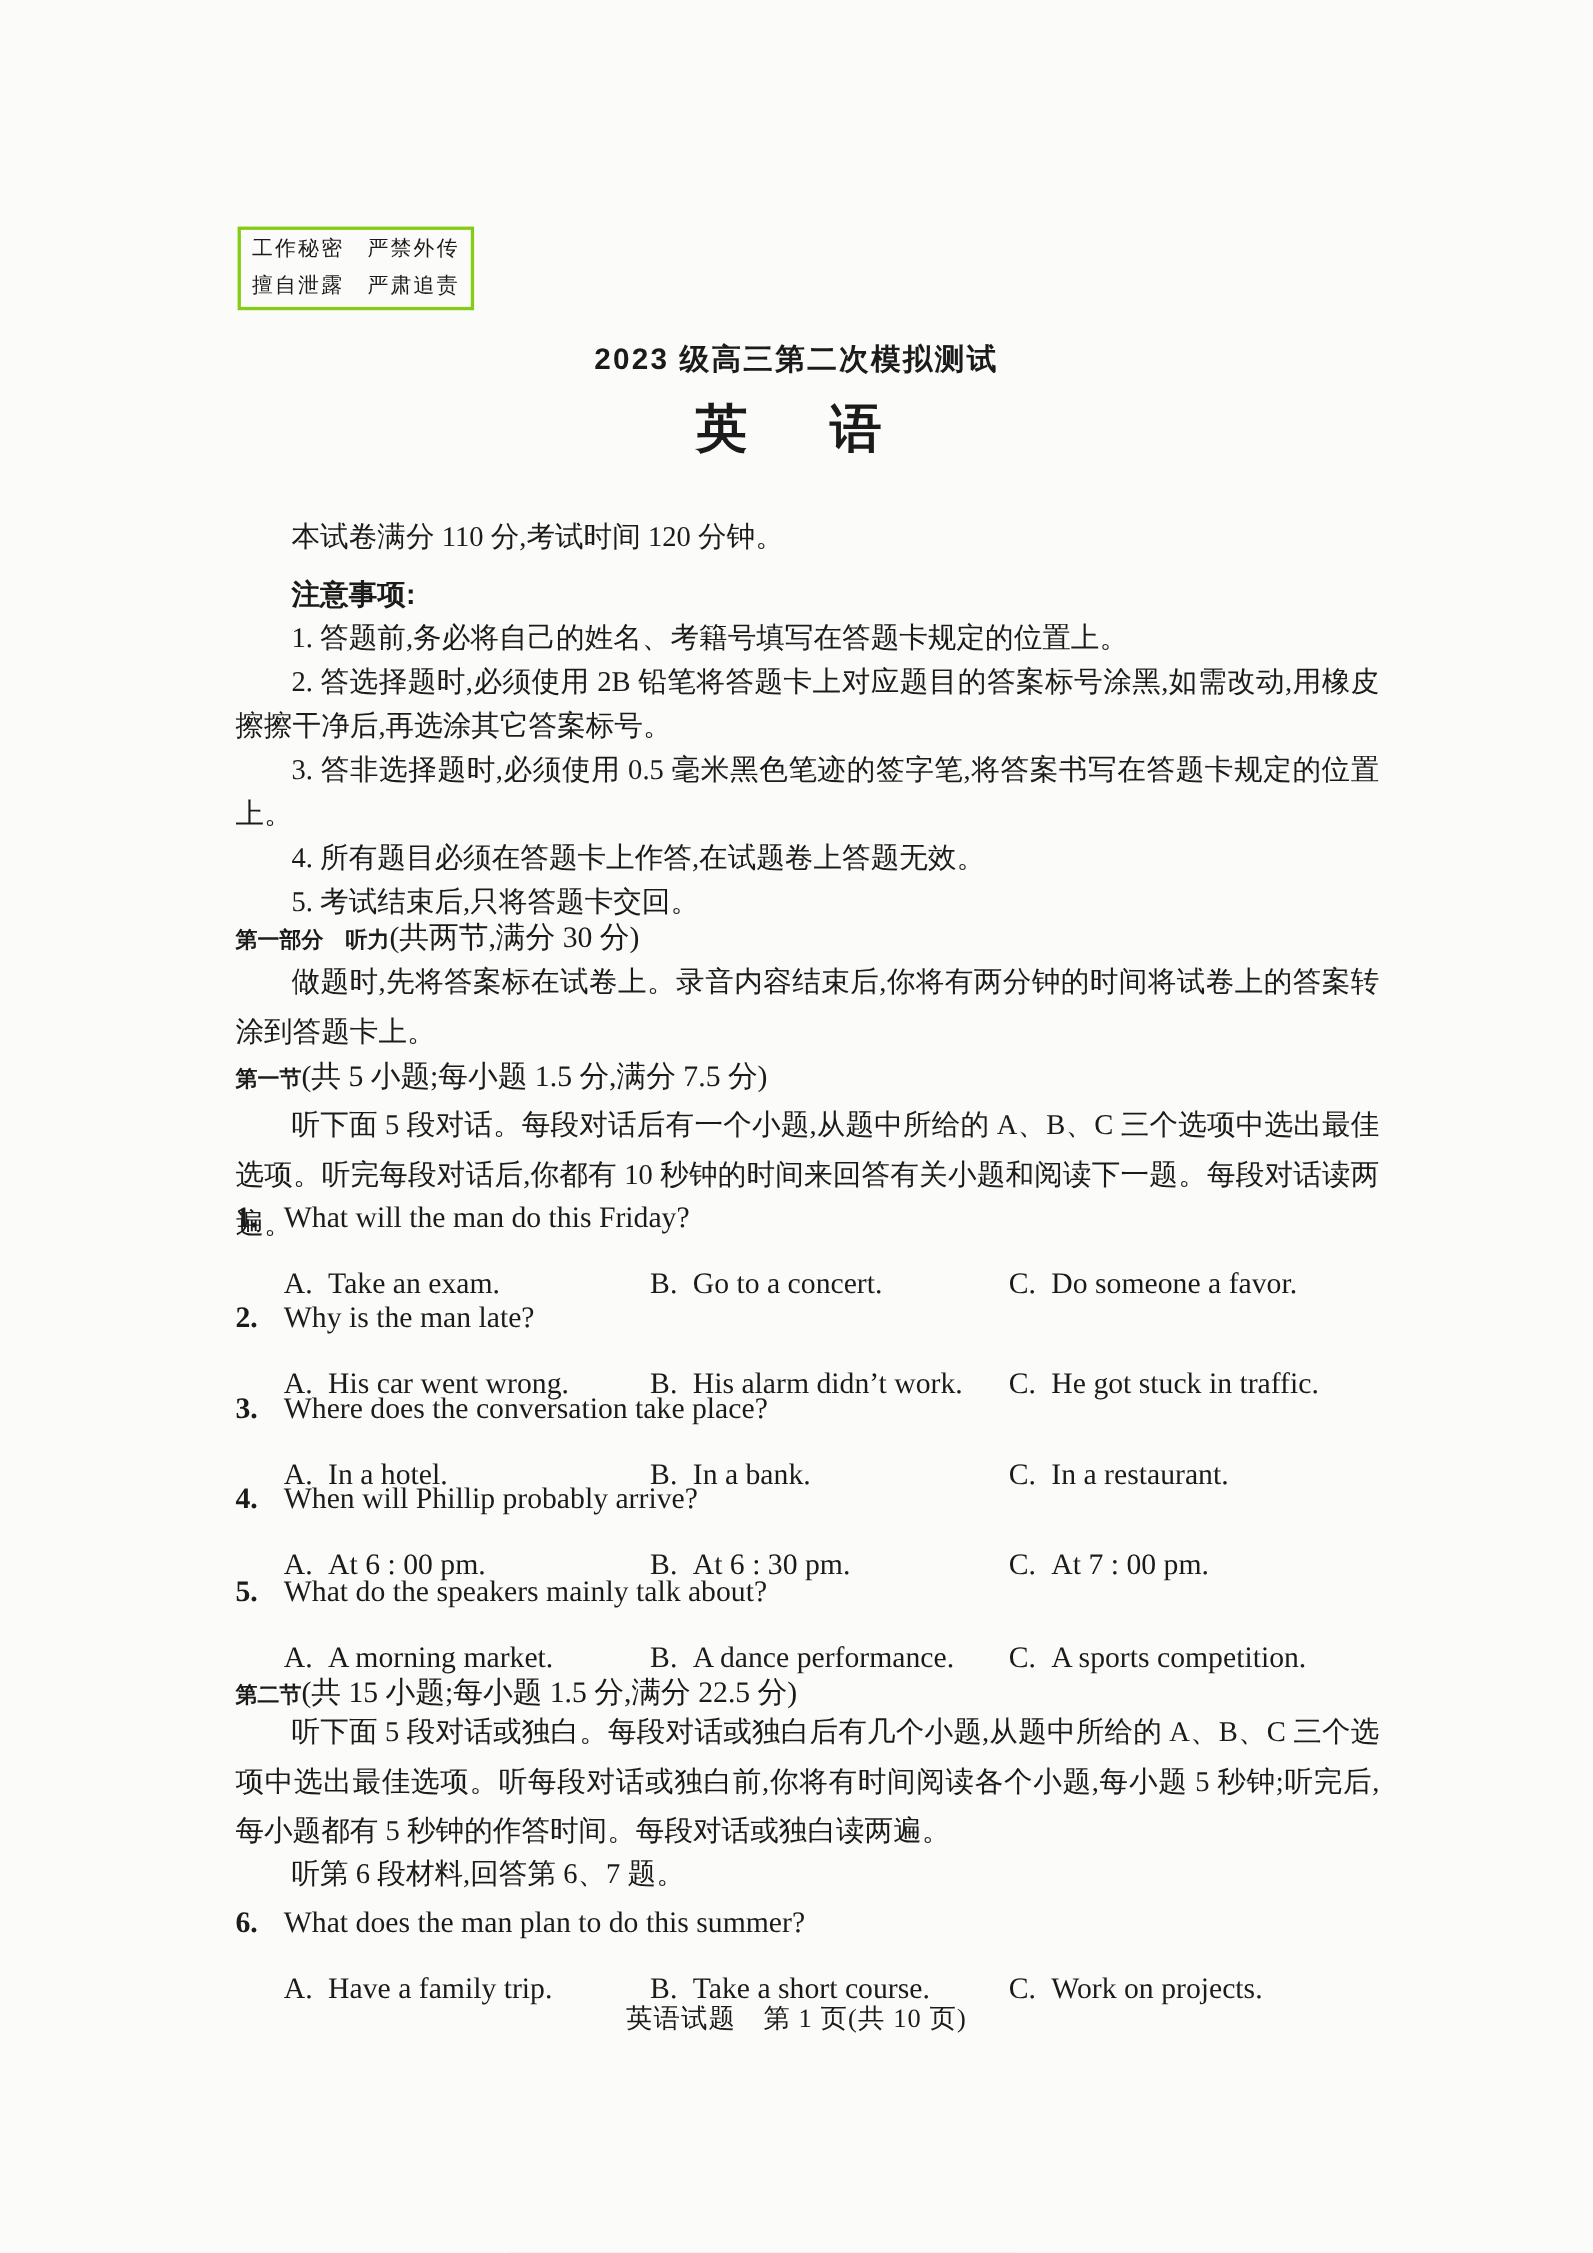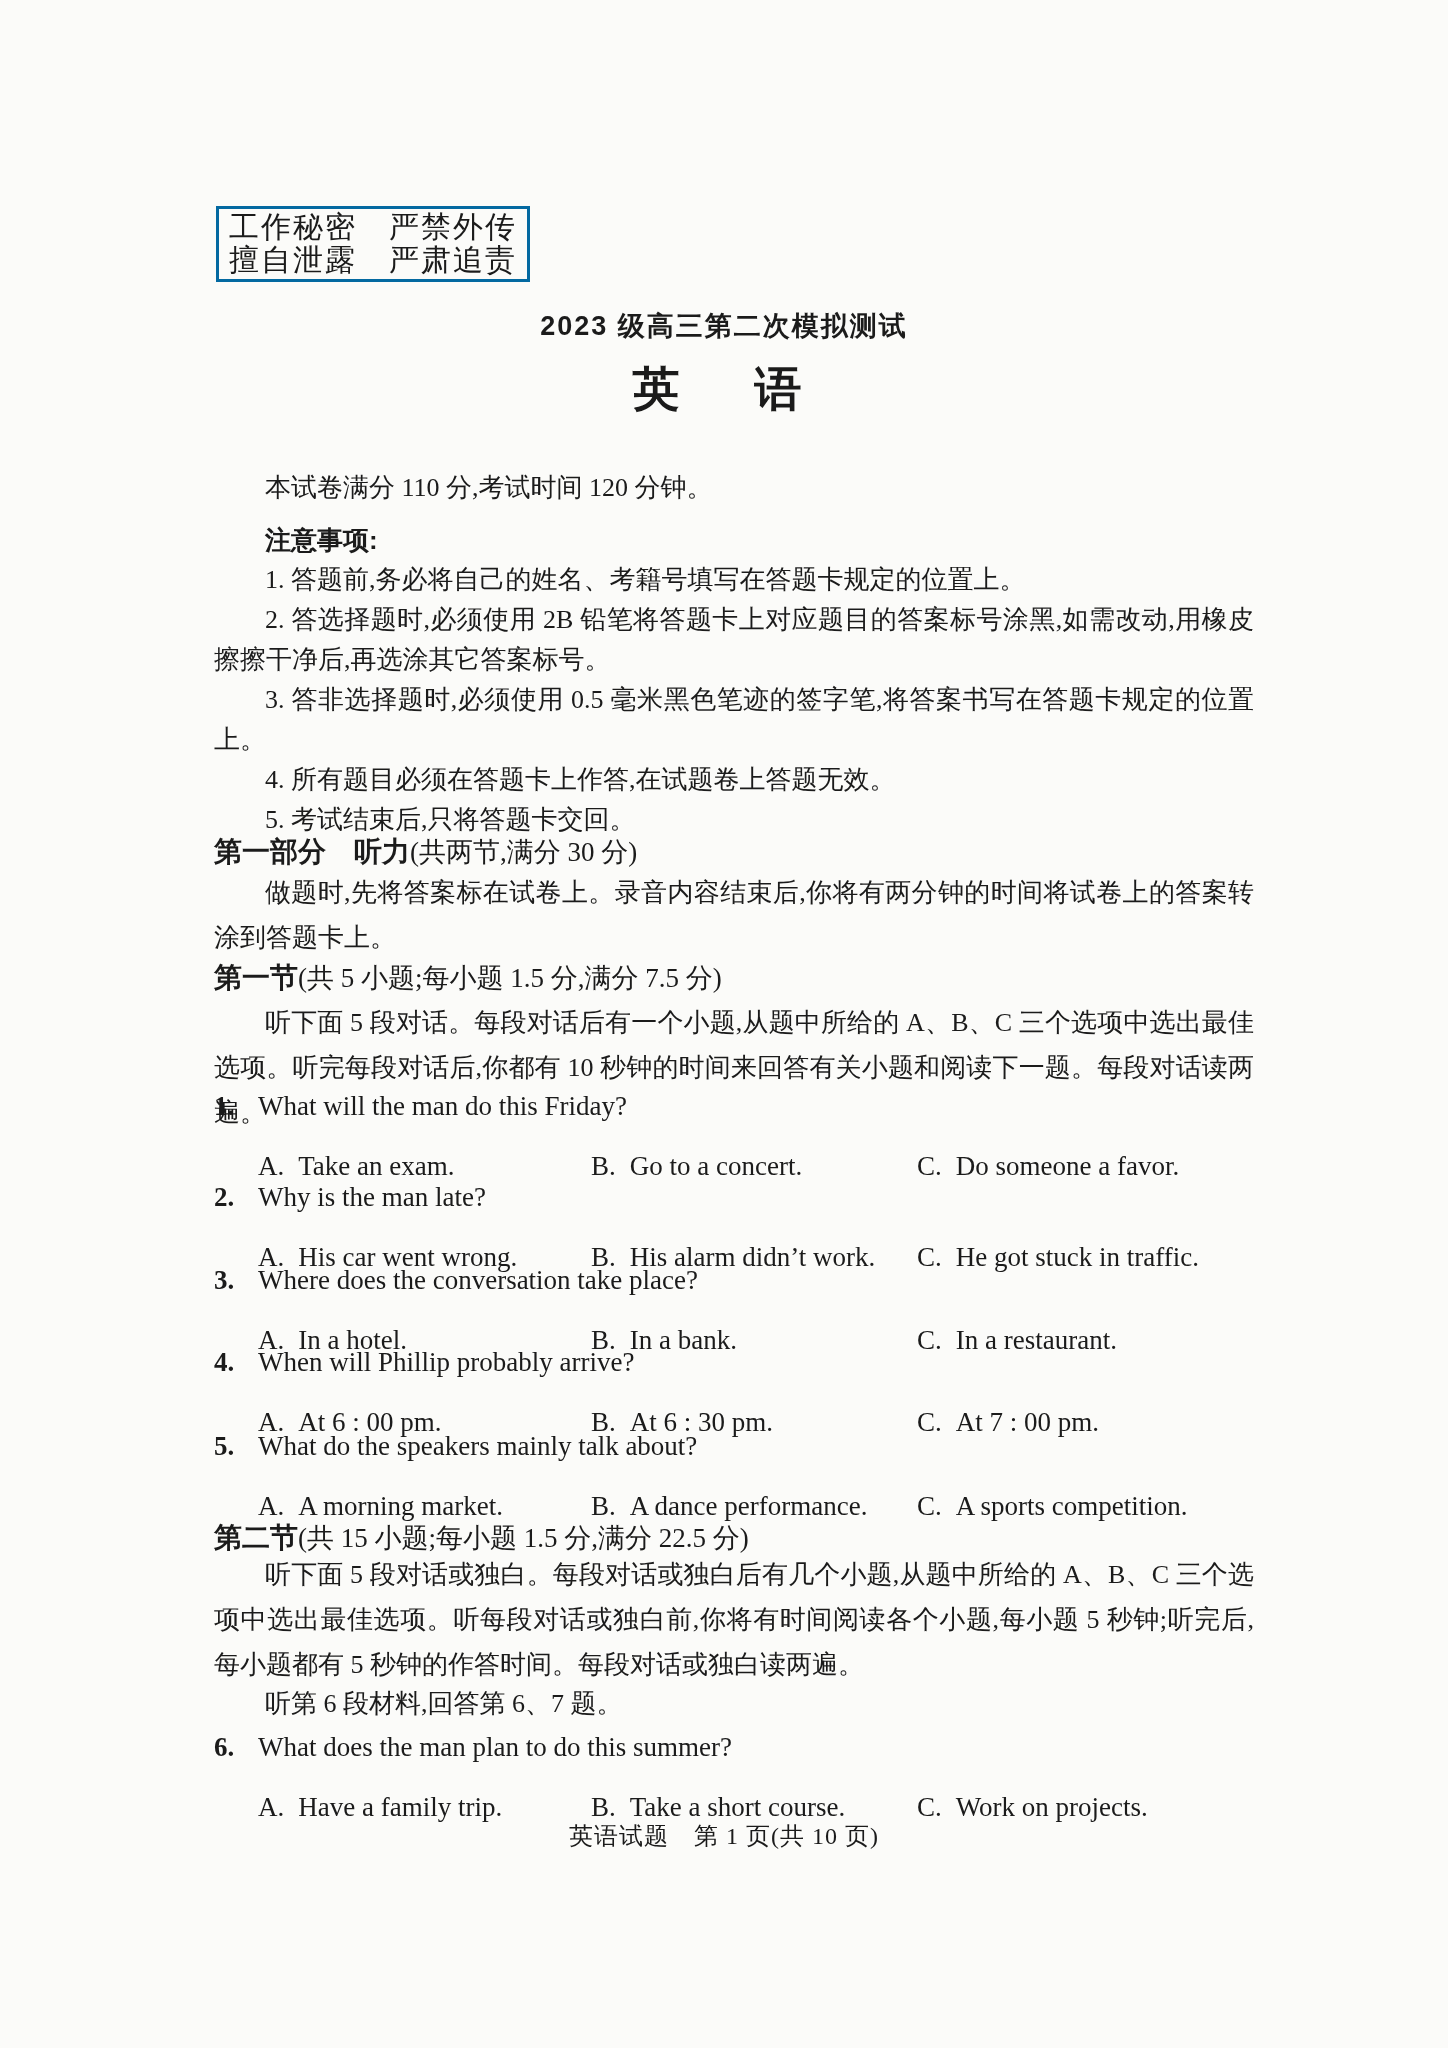"工作秘密 严禁外传" .stamp { border: 3px solid #0369a1 -> 3px solid #84cc16; font-size: 30px -> 19px }
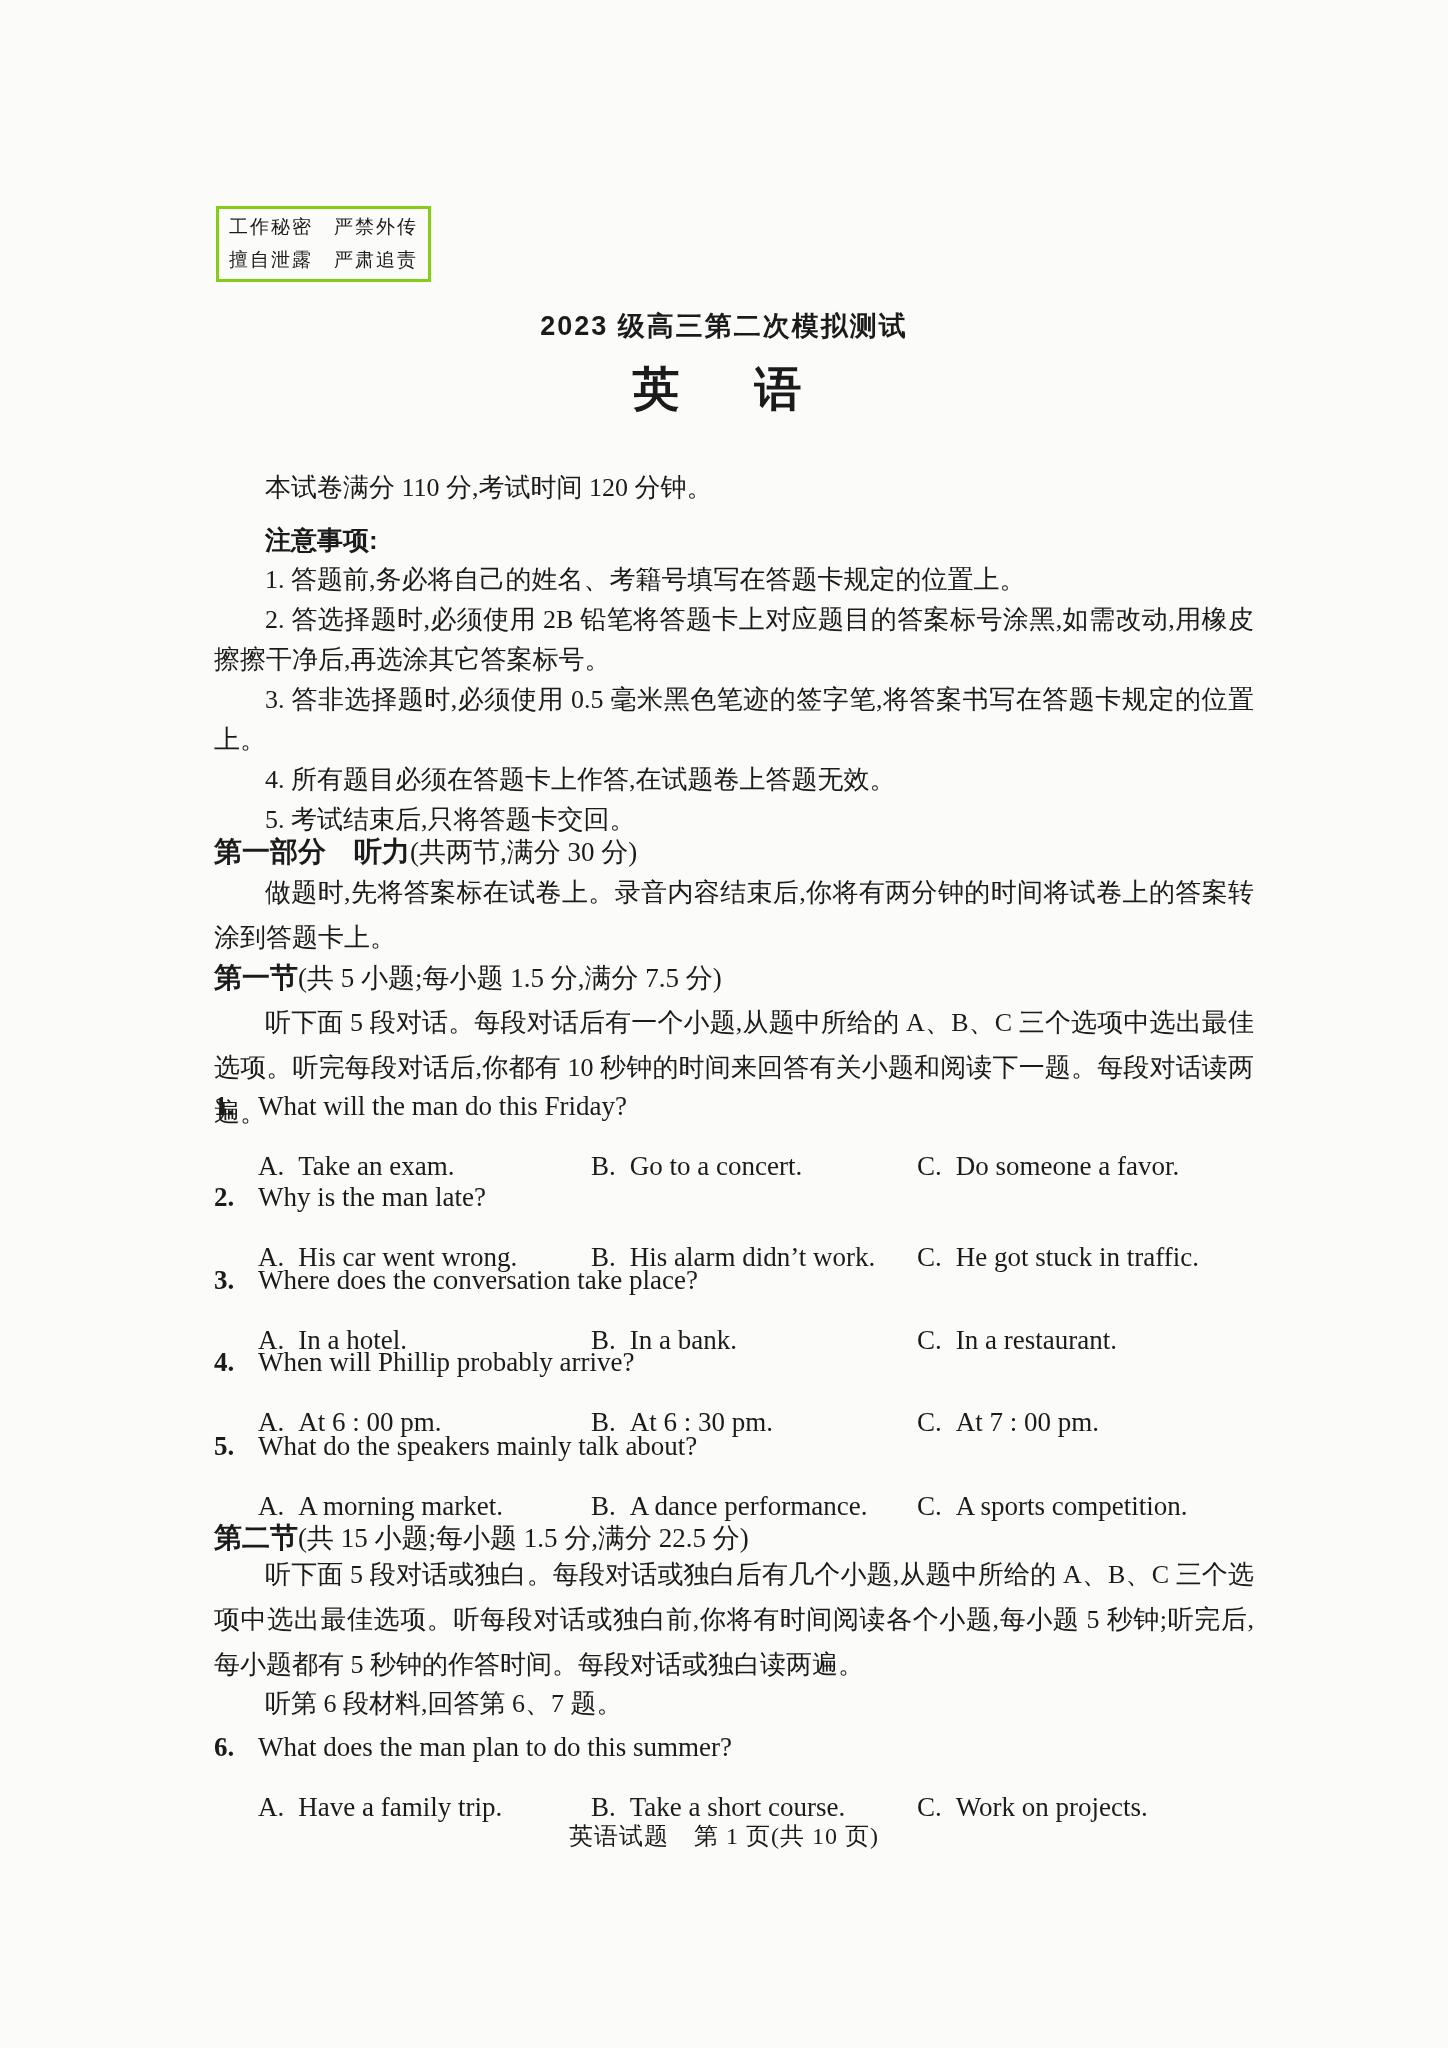"第一部分 听力" .sec-heading .b { font-size: 28px -> 20px }
